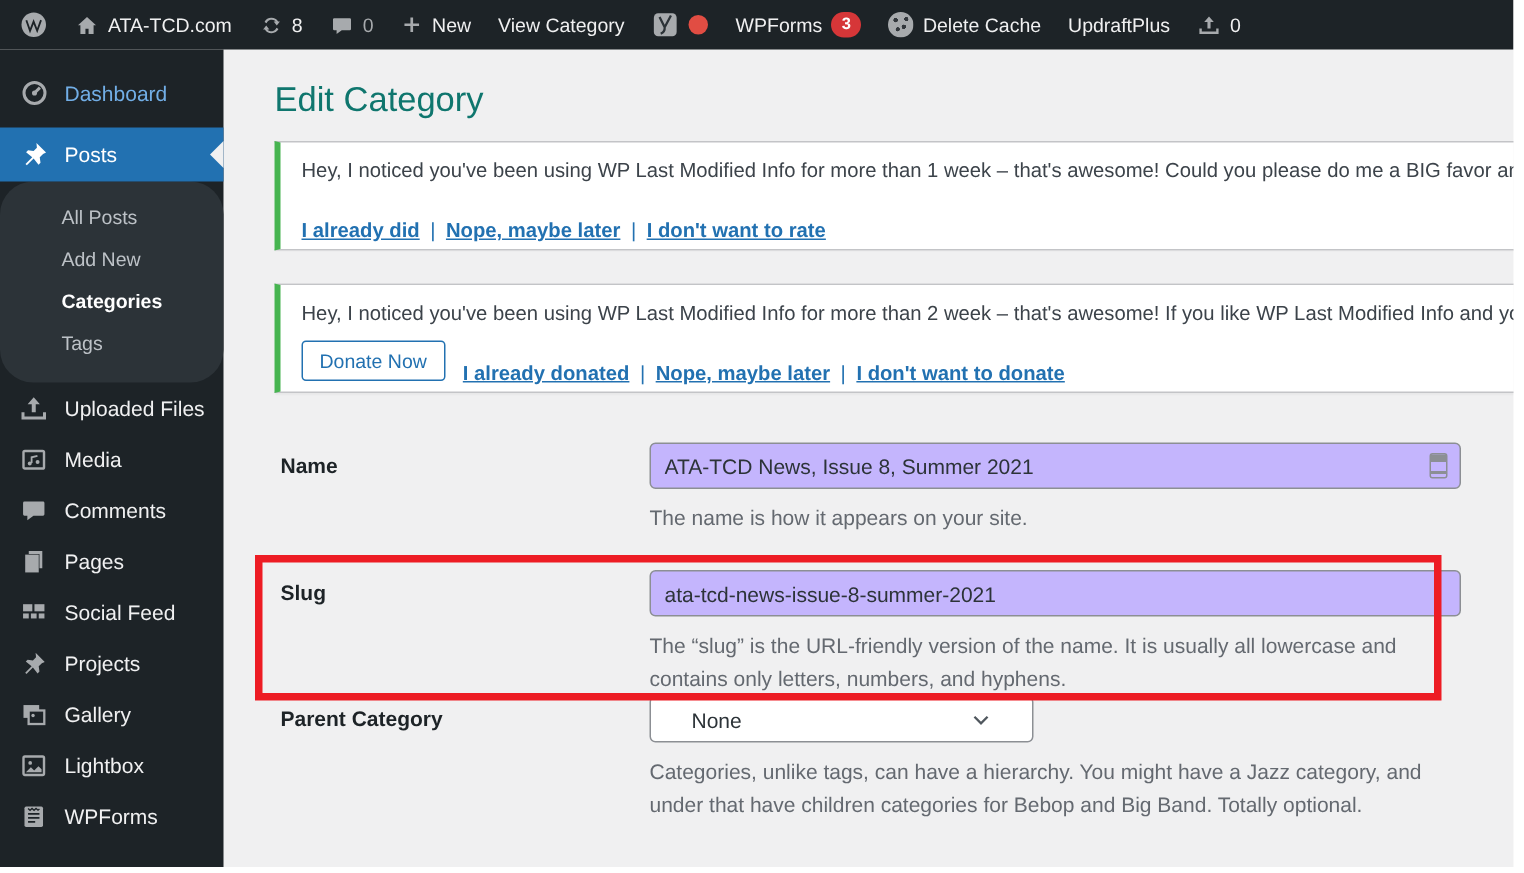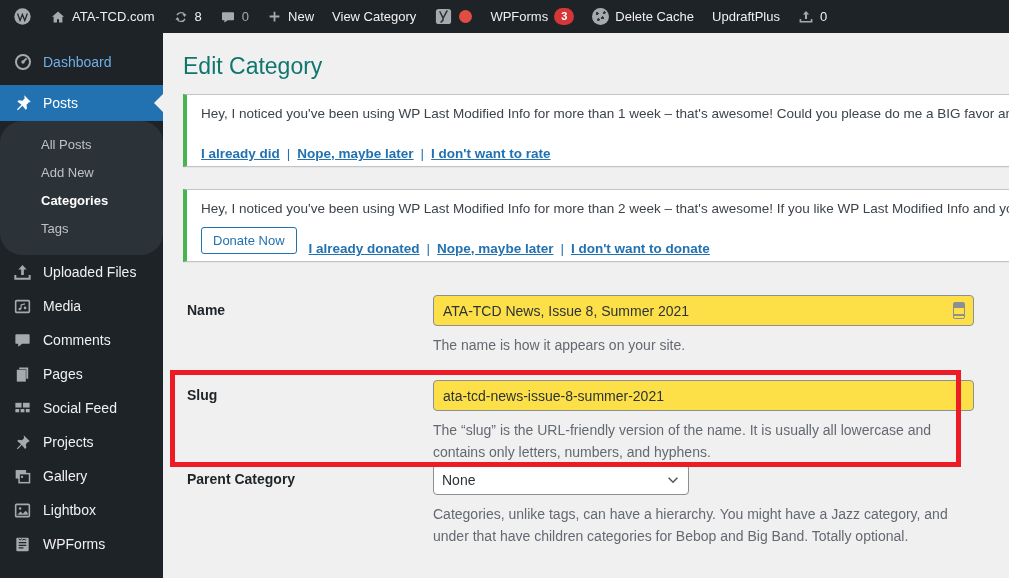"Dashboard" .sidebar { width: 163px -> 149px }
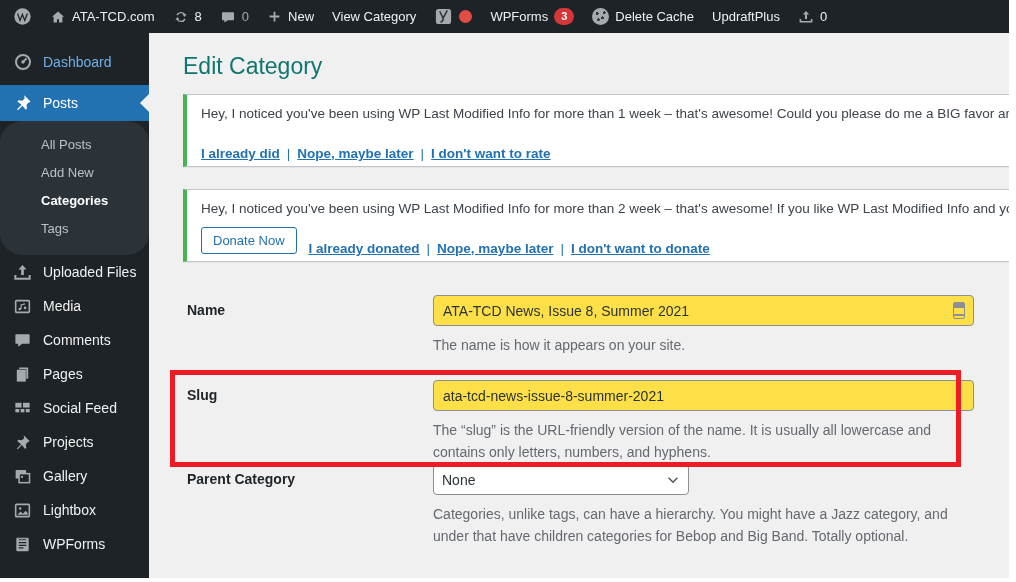"ATA-TCD News, Issue 8, Summer" input.text { background: #fde047 -> #c4b5fd }
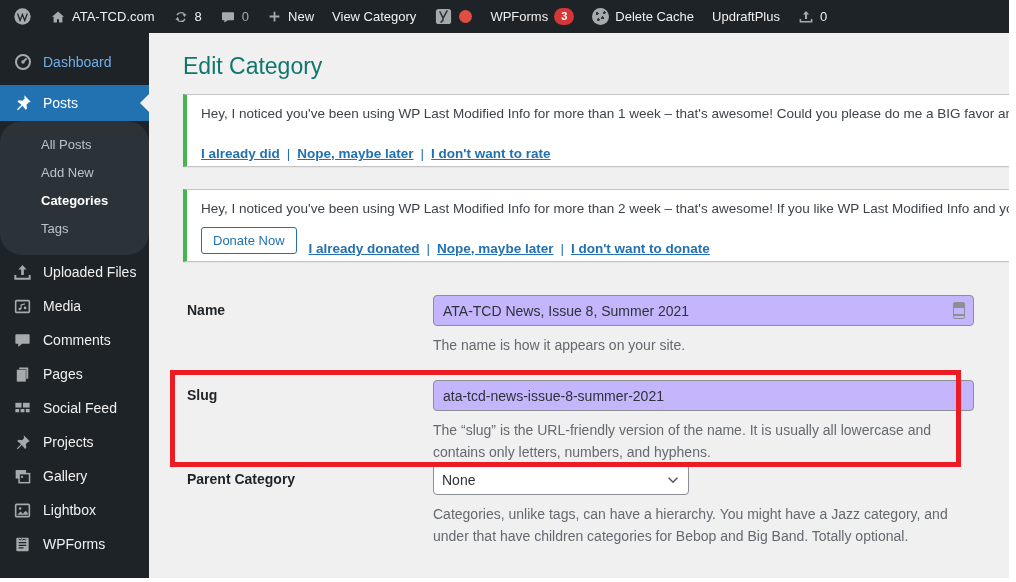"None" .select { padding: 0 8px -> 0 27px }
